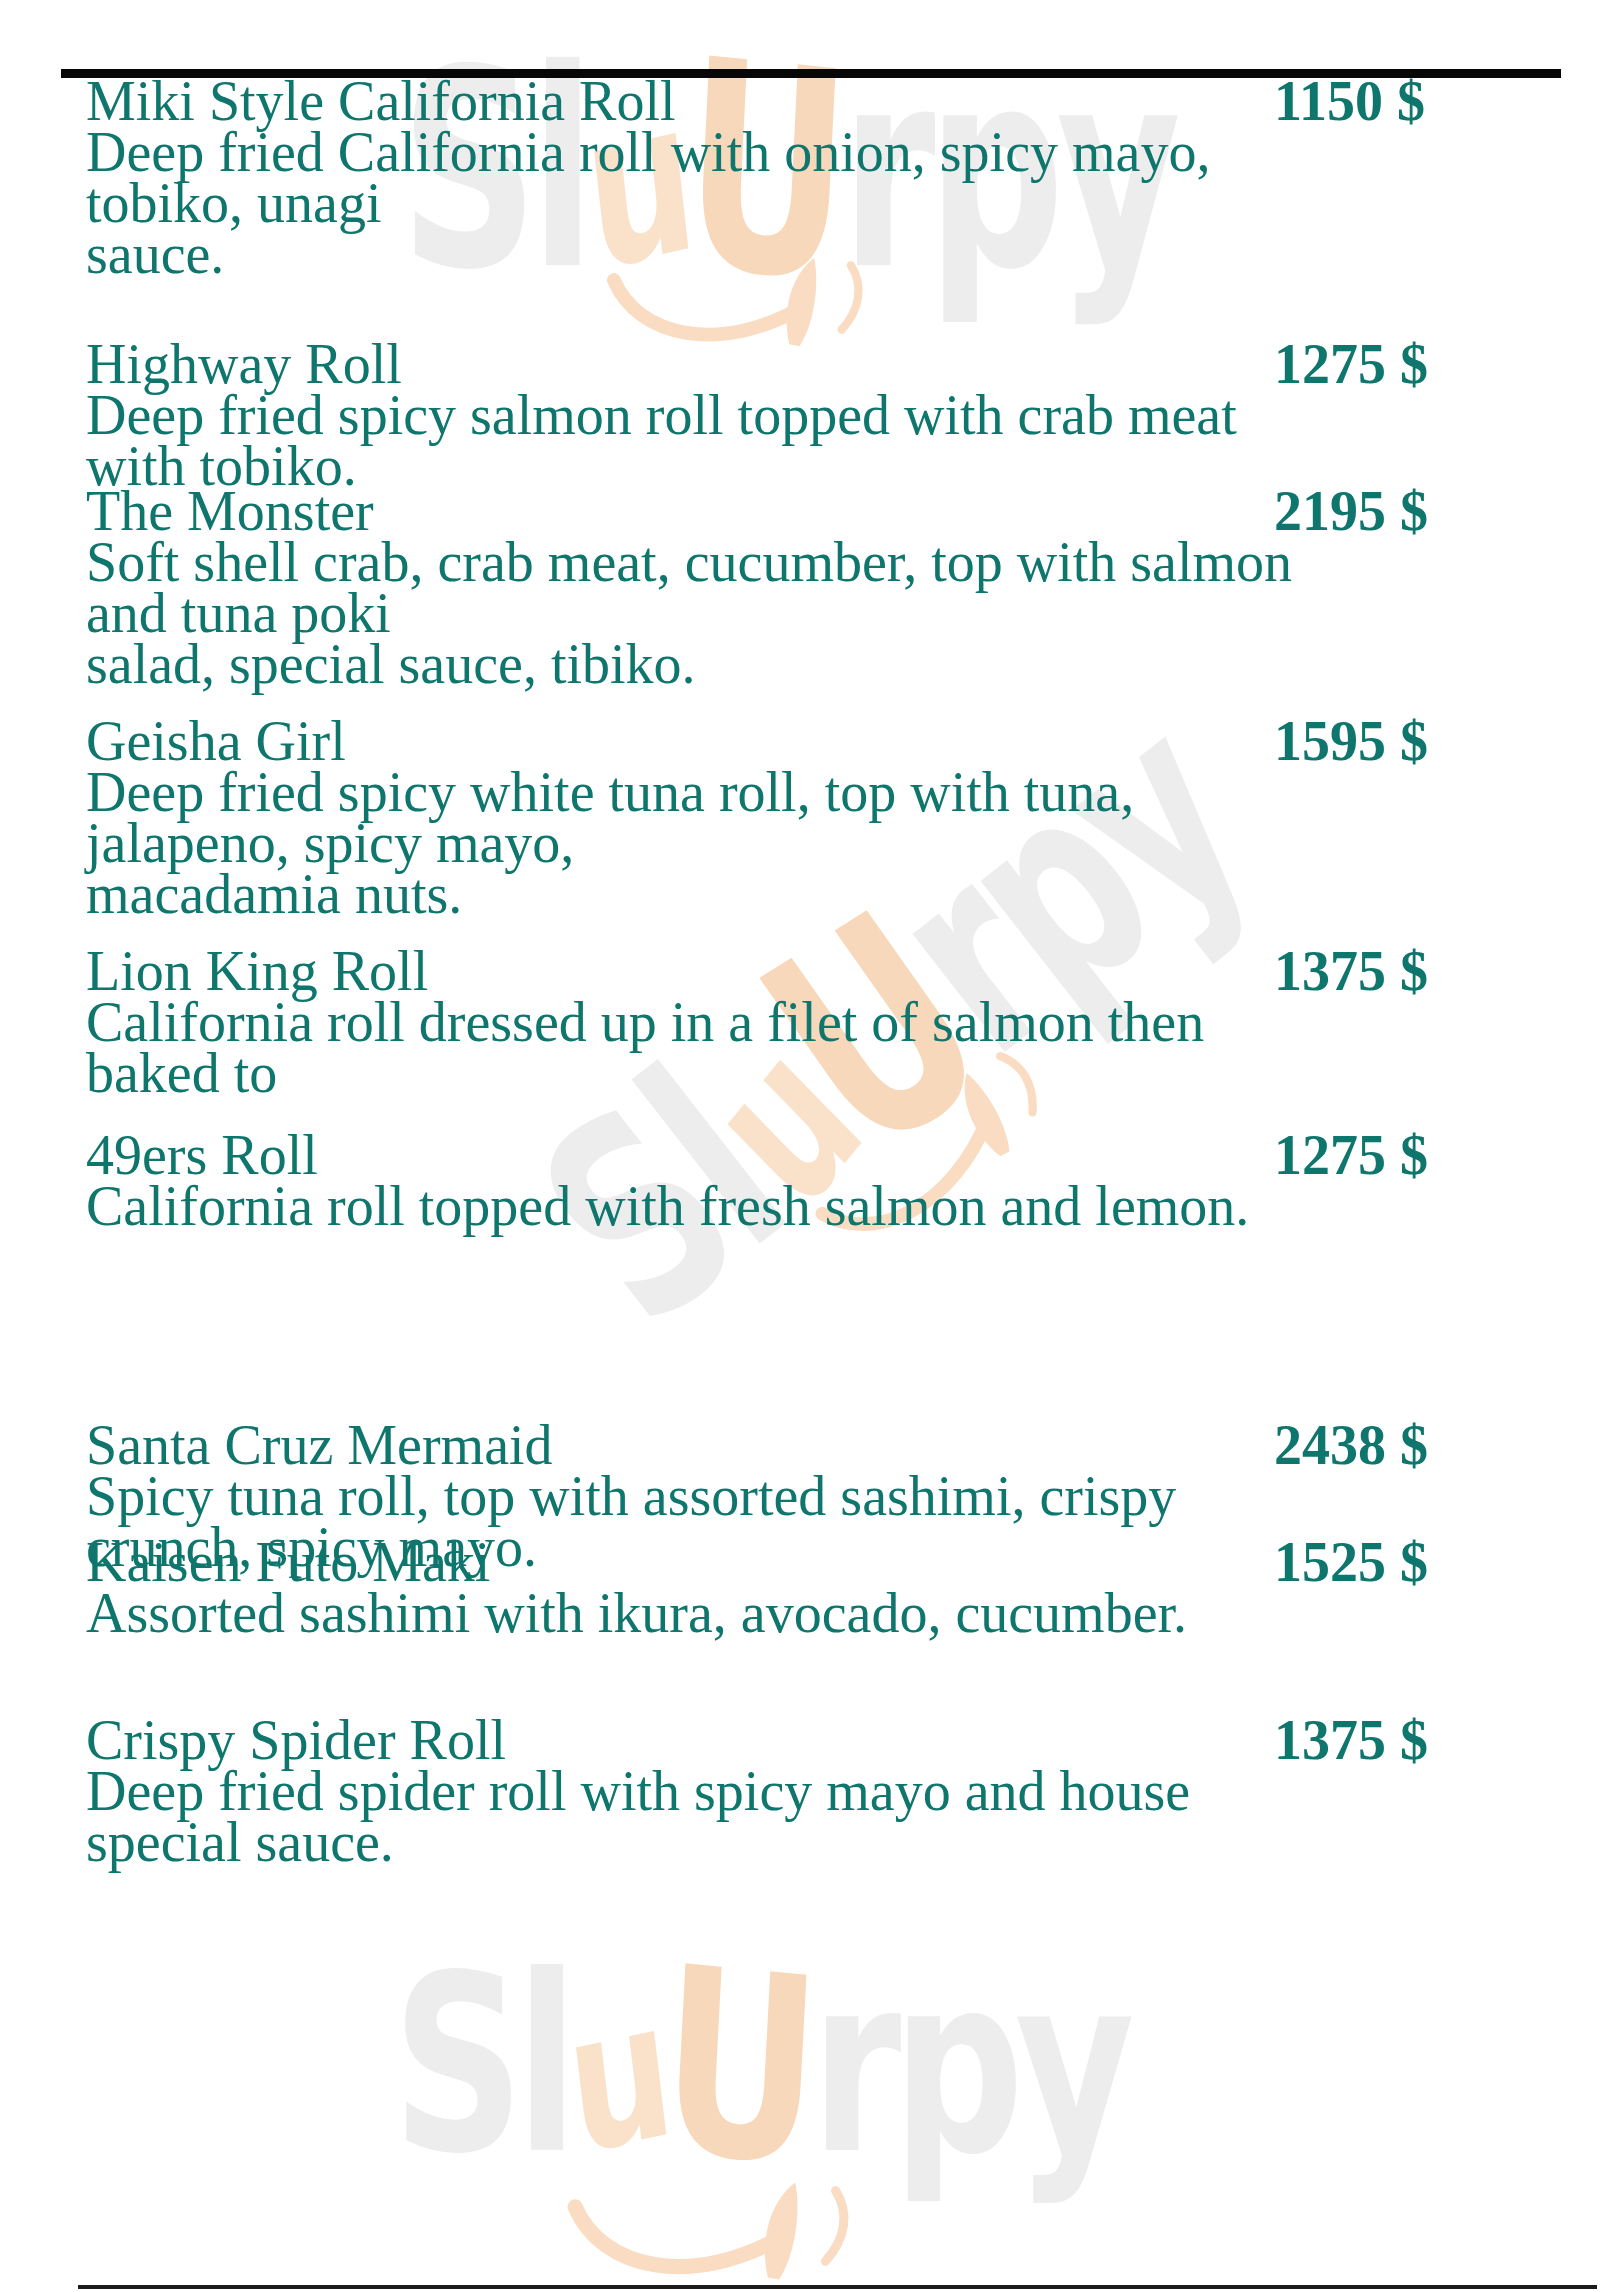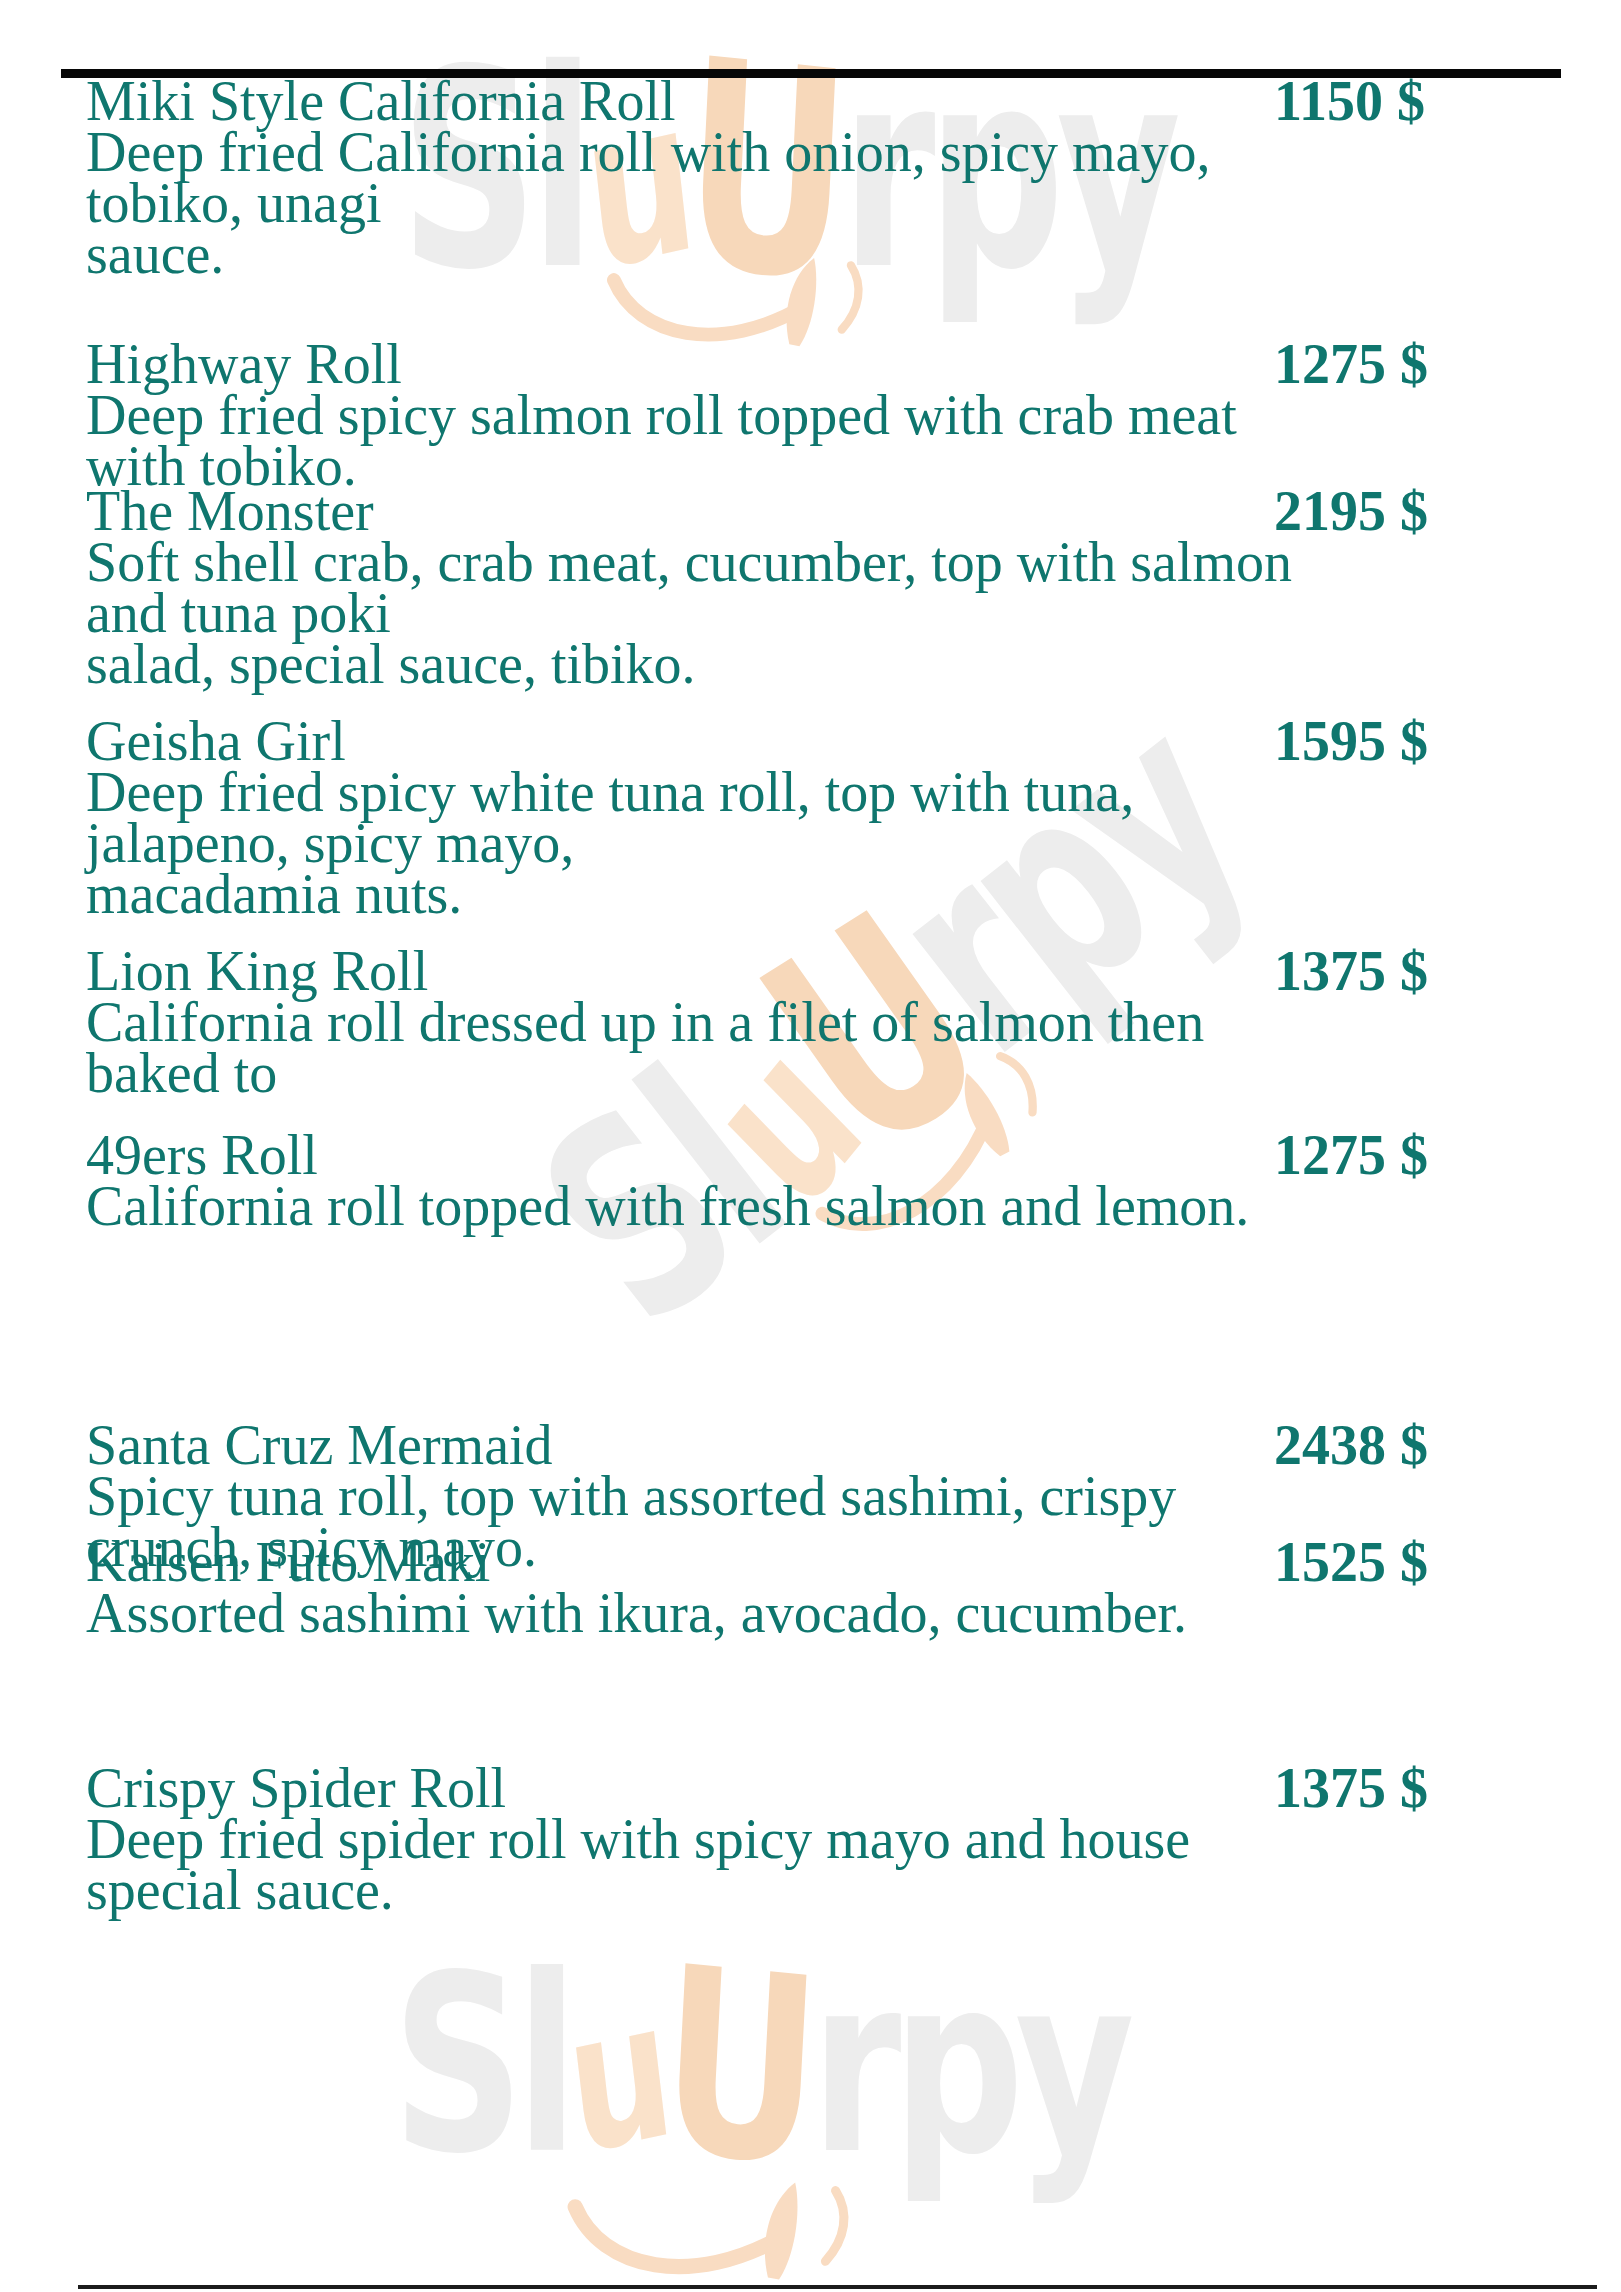"Crispy Spider Roll" .i9 { margin-top: 48px -> none }
